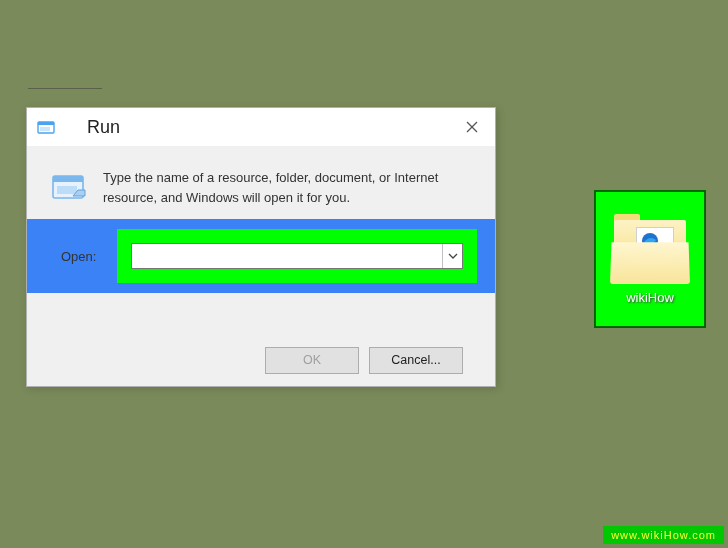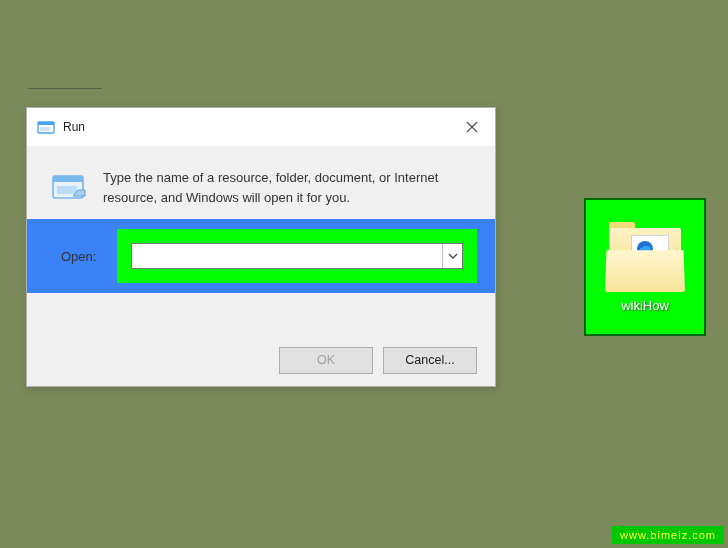"Run" .title-text { font-size: 12px -> 18px; margin-left: none -> 24px }
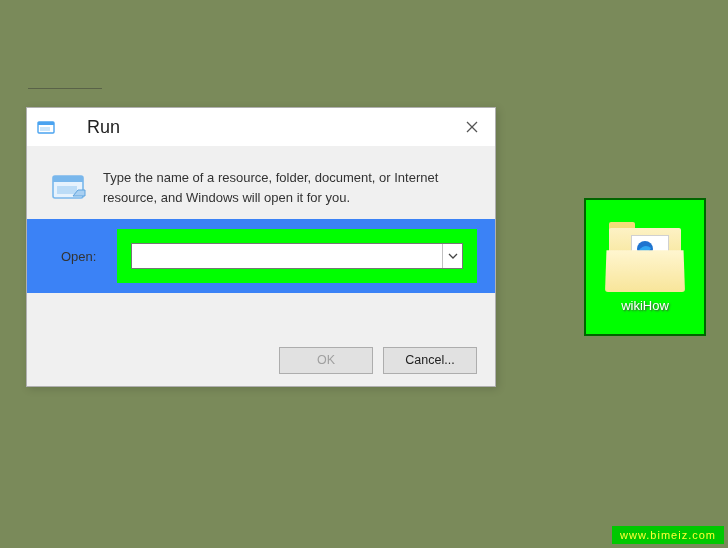"wikiHow" .desktop-item { margin-top: 8px -> none; width: 122px -> 112px }
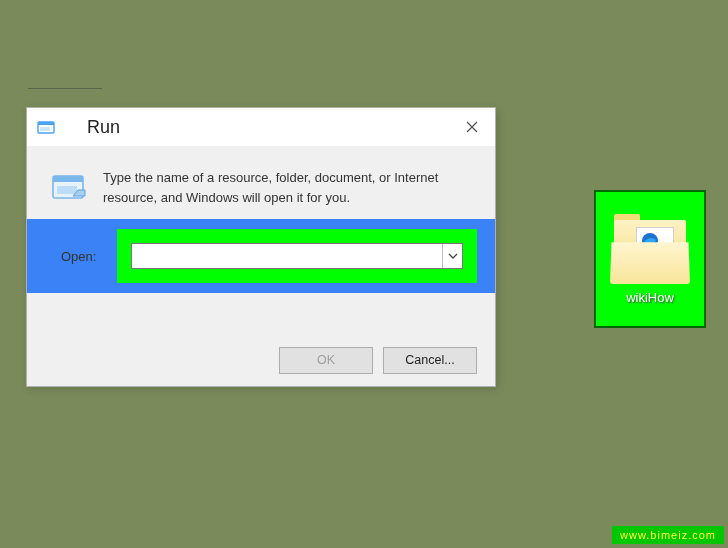"OK" .button-row { padding-right: 18px -> 32px }
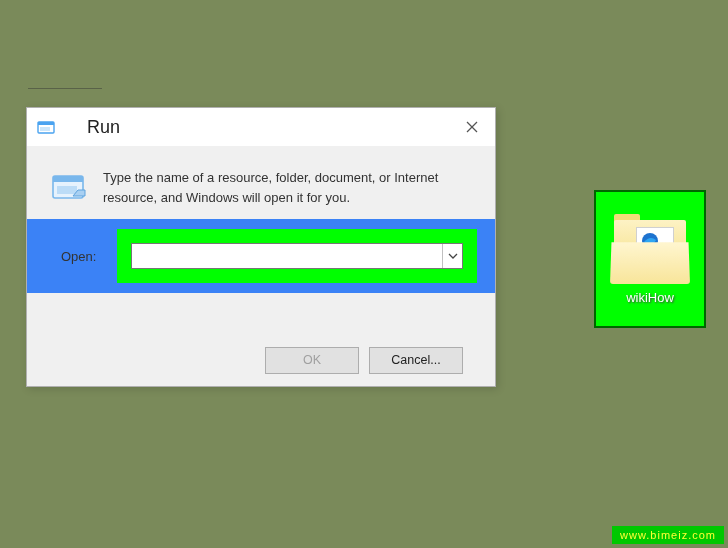"www.bimeiz.com" div.wm-line2 { text: www.bimeiz.com -> www.wikiHow.com }
